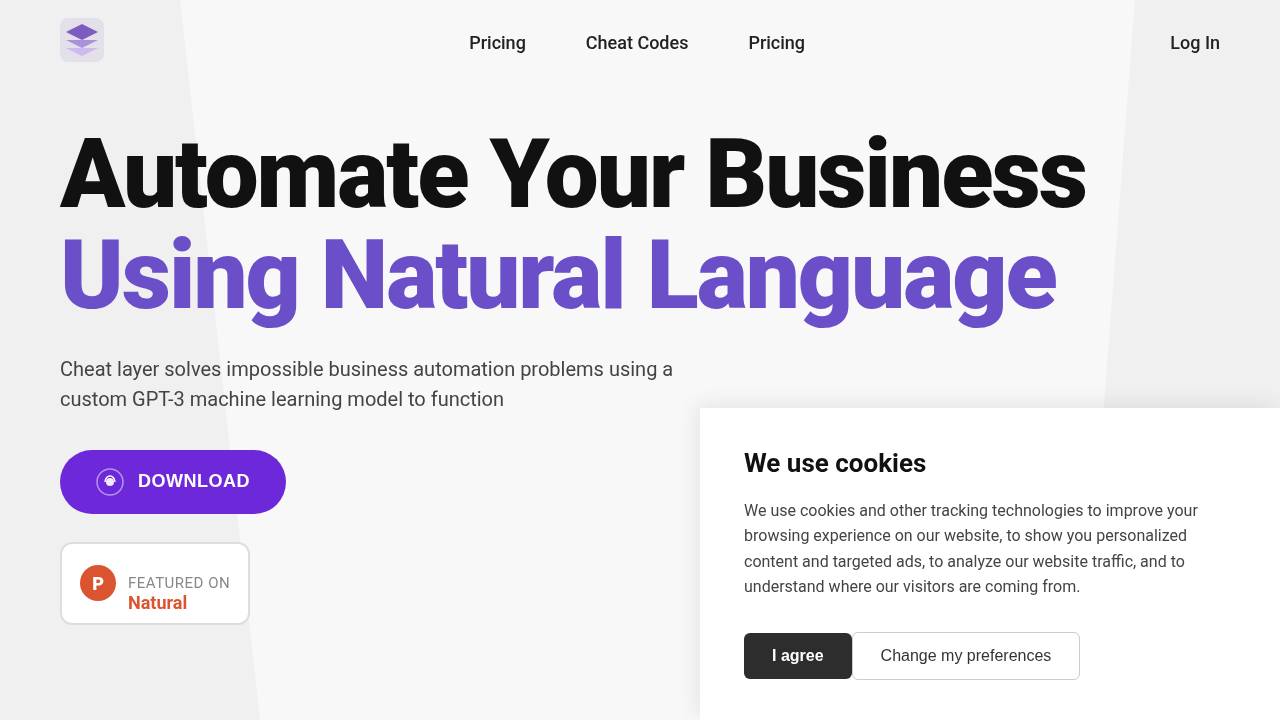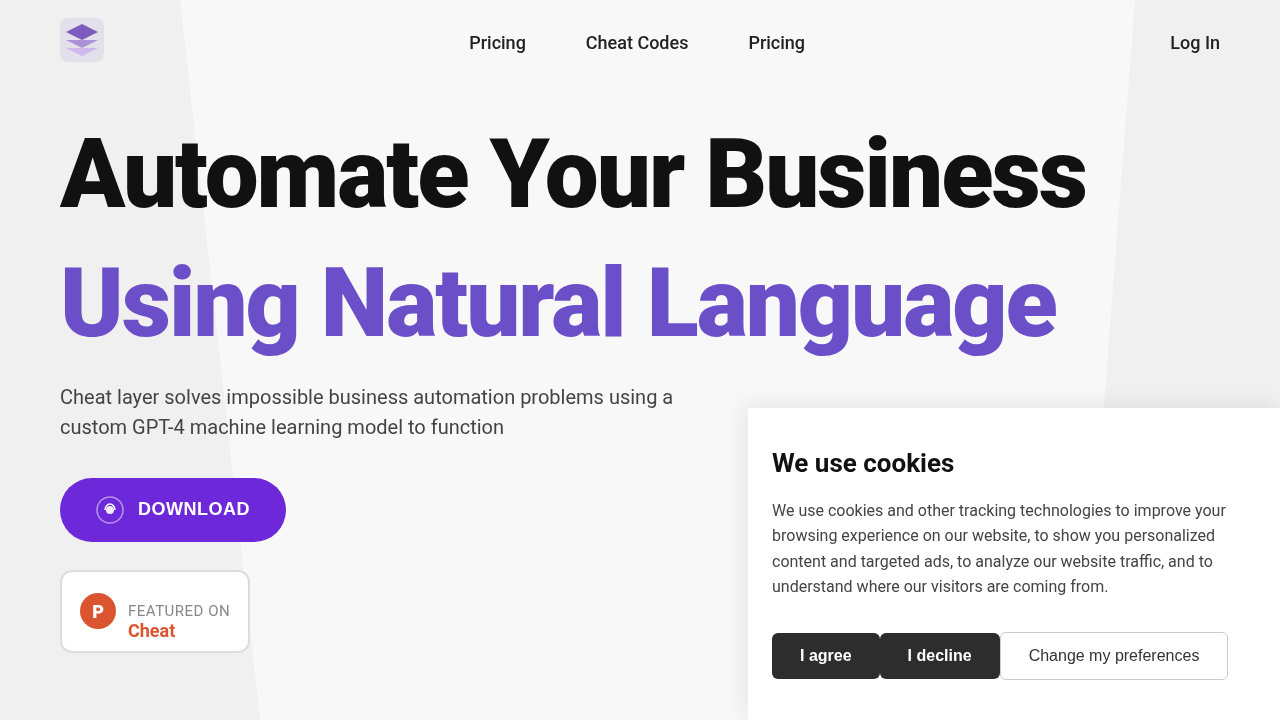"Using Natural Language" .hero-title-purple { margin-top: 28px -> none }
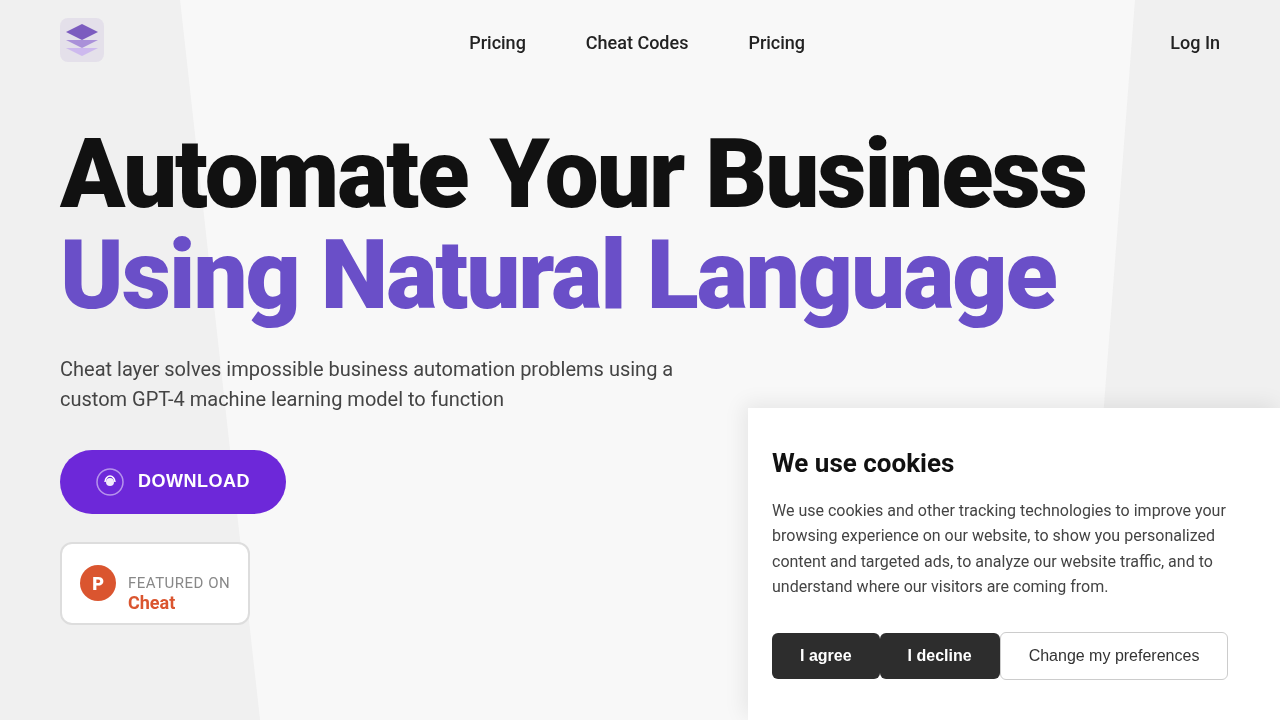"Cheat layer solves impossible business" p.hero-subtitle { text: GPT-4 -> GPT-3 }
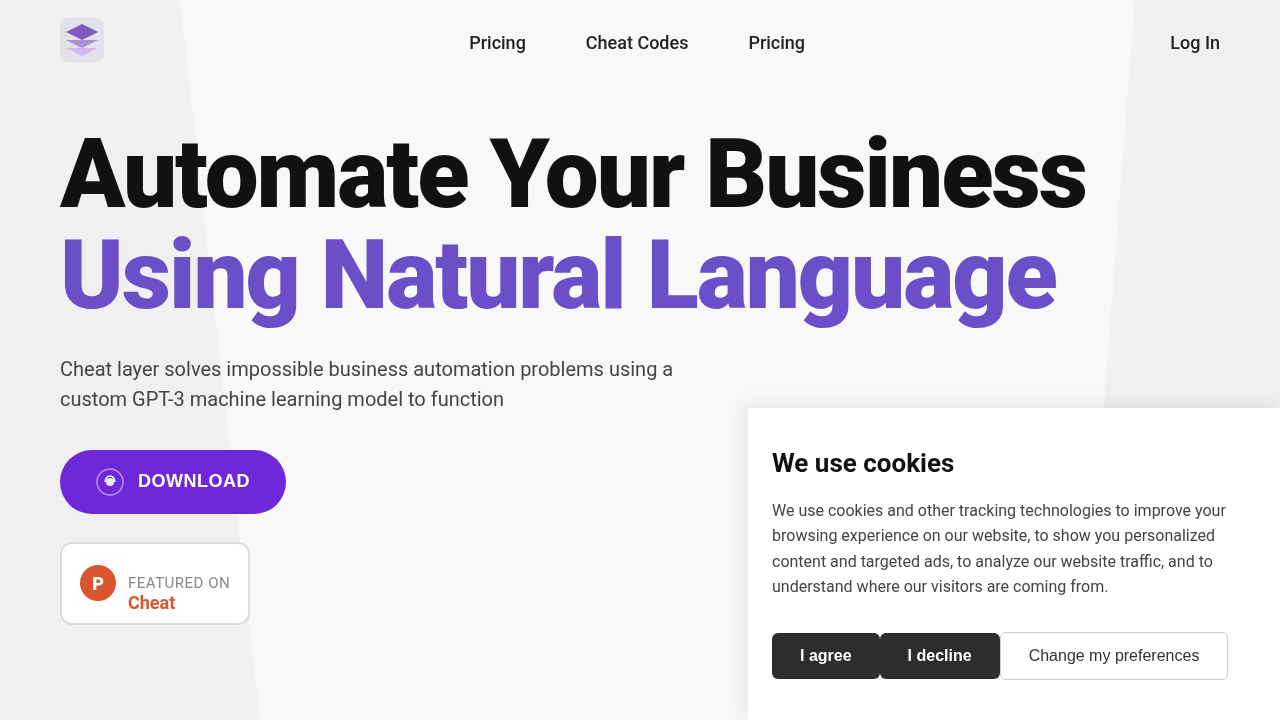"We use cookies" .cookie-overlay { padding: 40px 24px -> 40px 44px; width: 532px -> 580px }
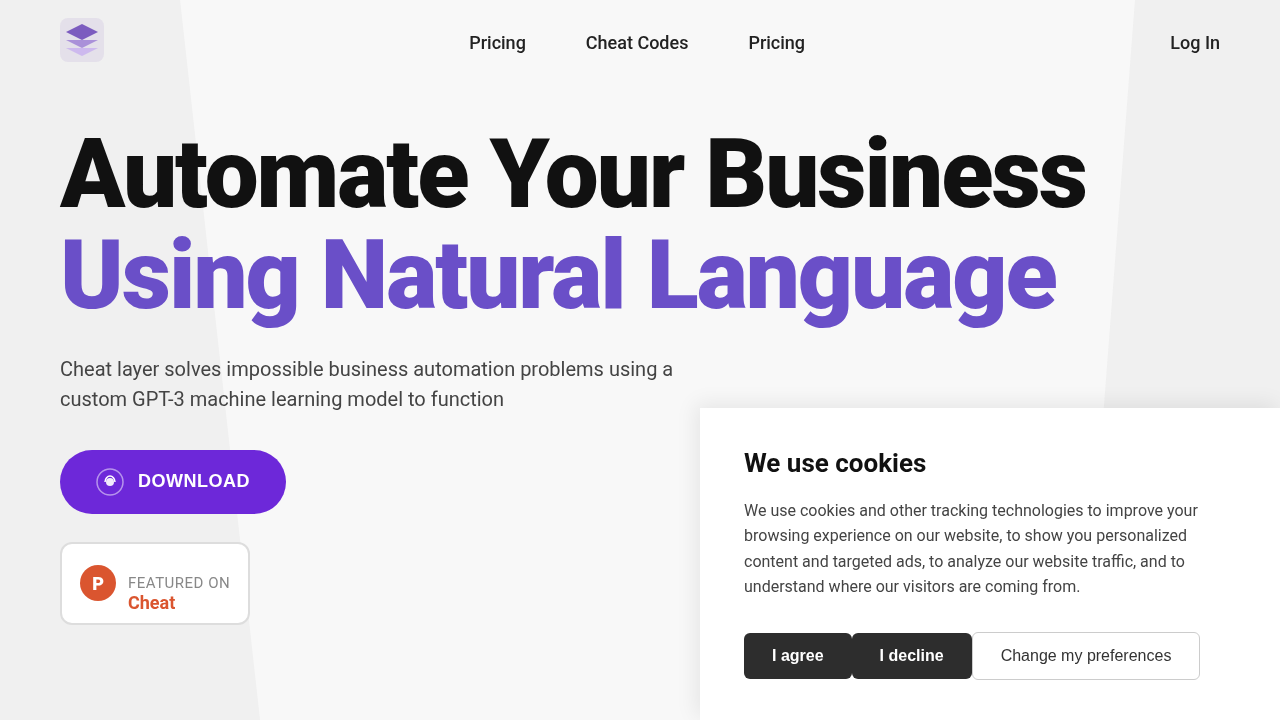"Cheat" span { text: Cheat -> Natural }
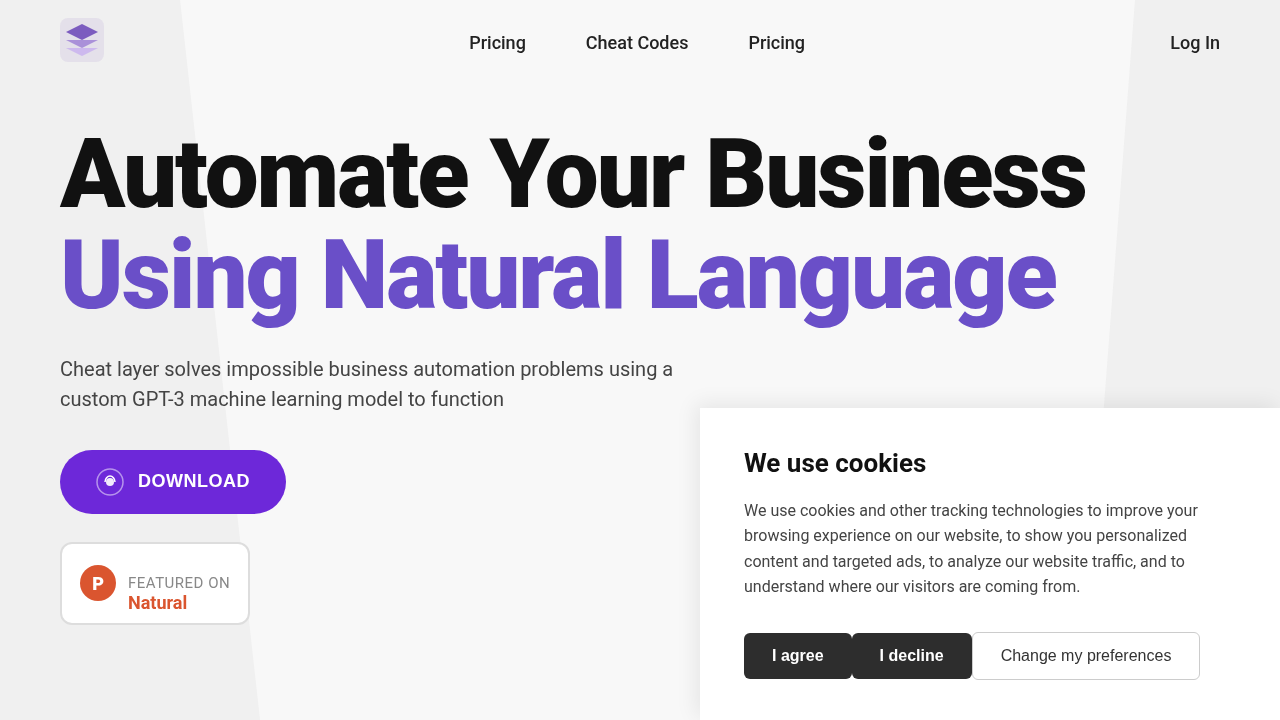"I decline" button.btn-decline { html: <button>I decline</button> -> none }
